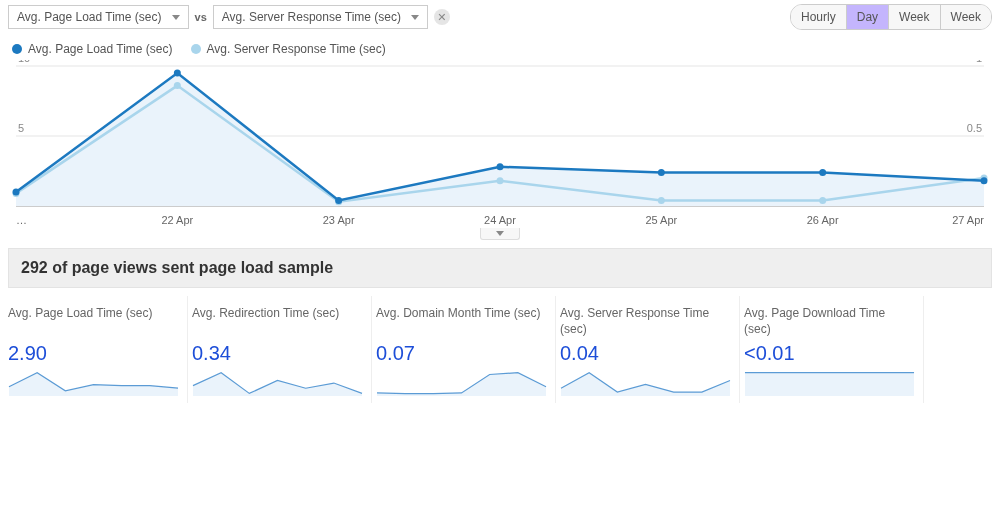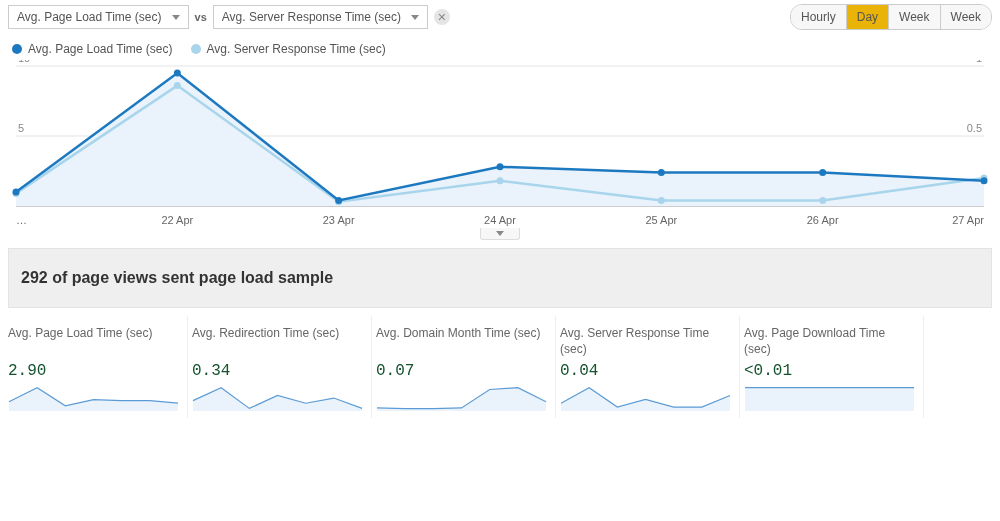"Day" .time-granularity .seg.active { background: #eab308 -> #c4b5fd }
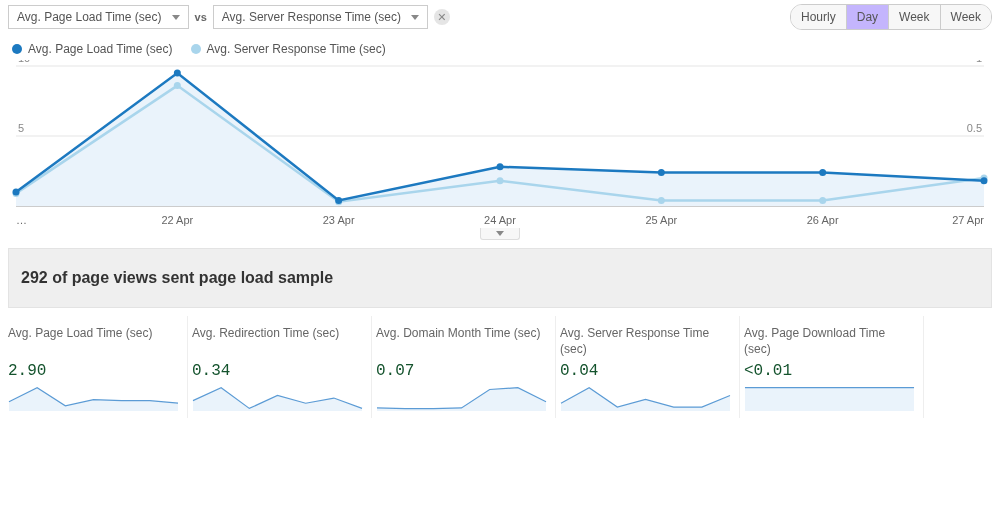"292 of page views sent" .summary-bar { padding: 20px 12px -> 10px 12px }
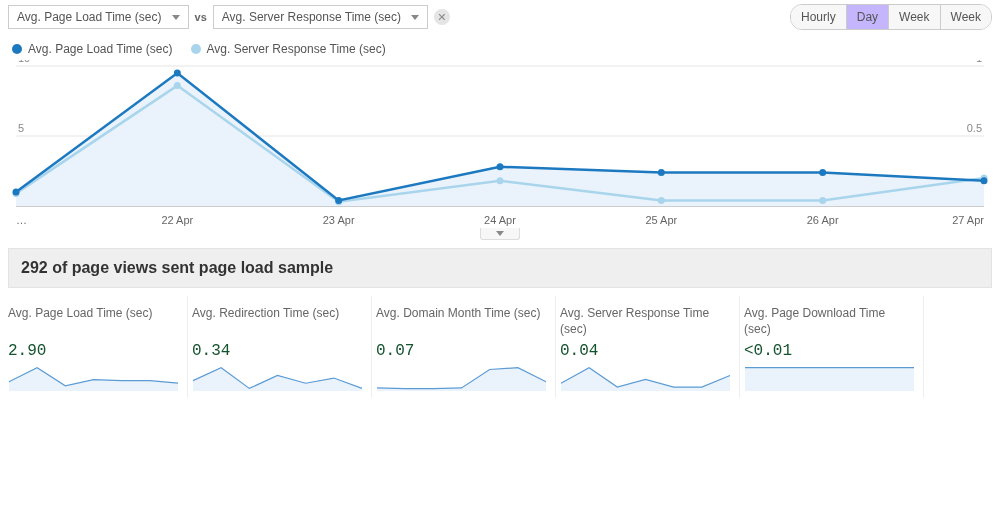"2.90" .metric-card .value { color: #14532d -> #1d4ed8; font-family: Liberation Mono, monospace -> none; font-size: 16px -> 20px }
